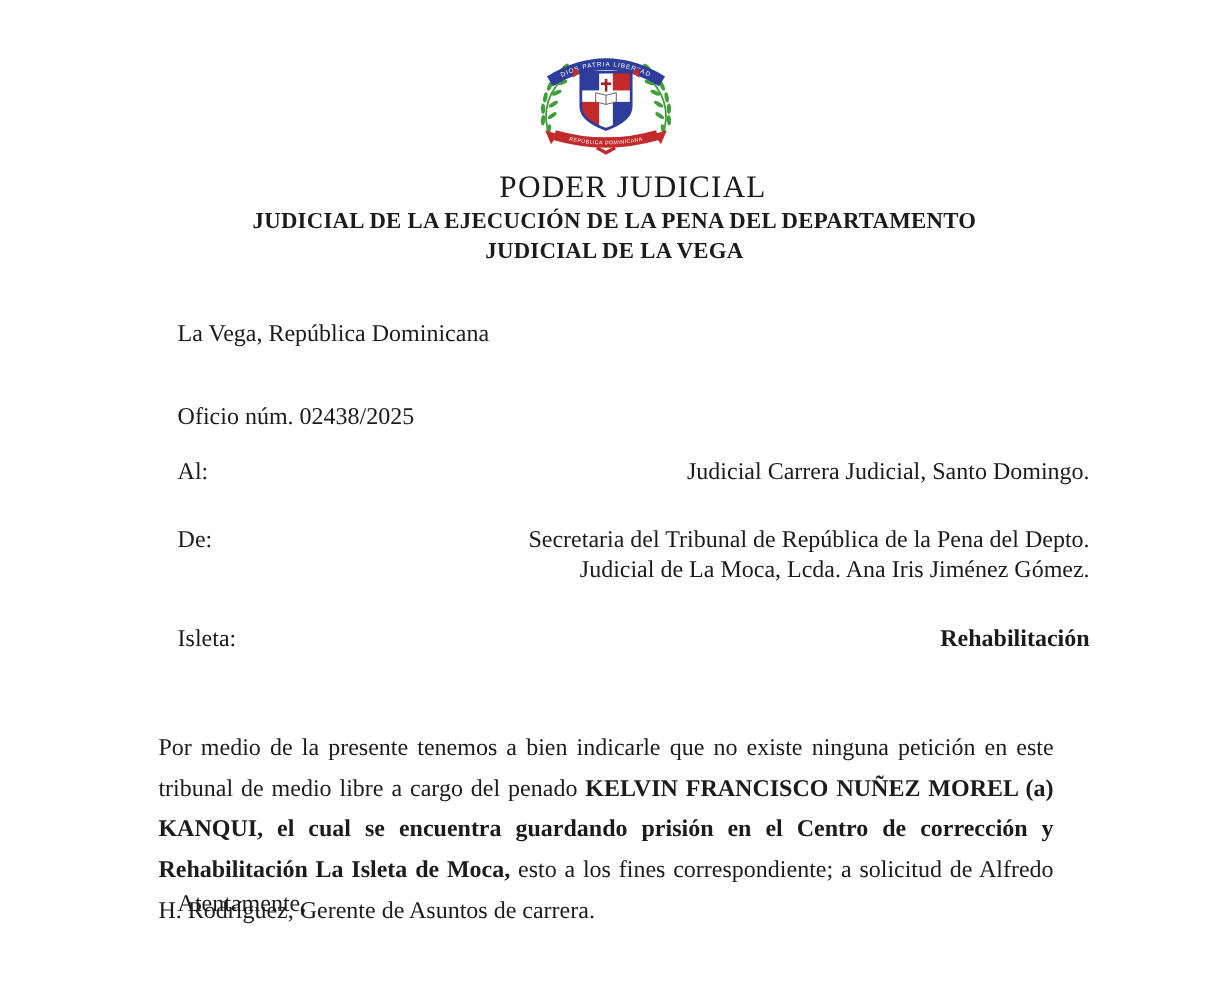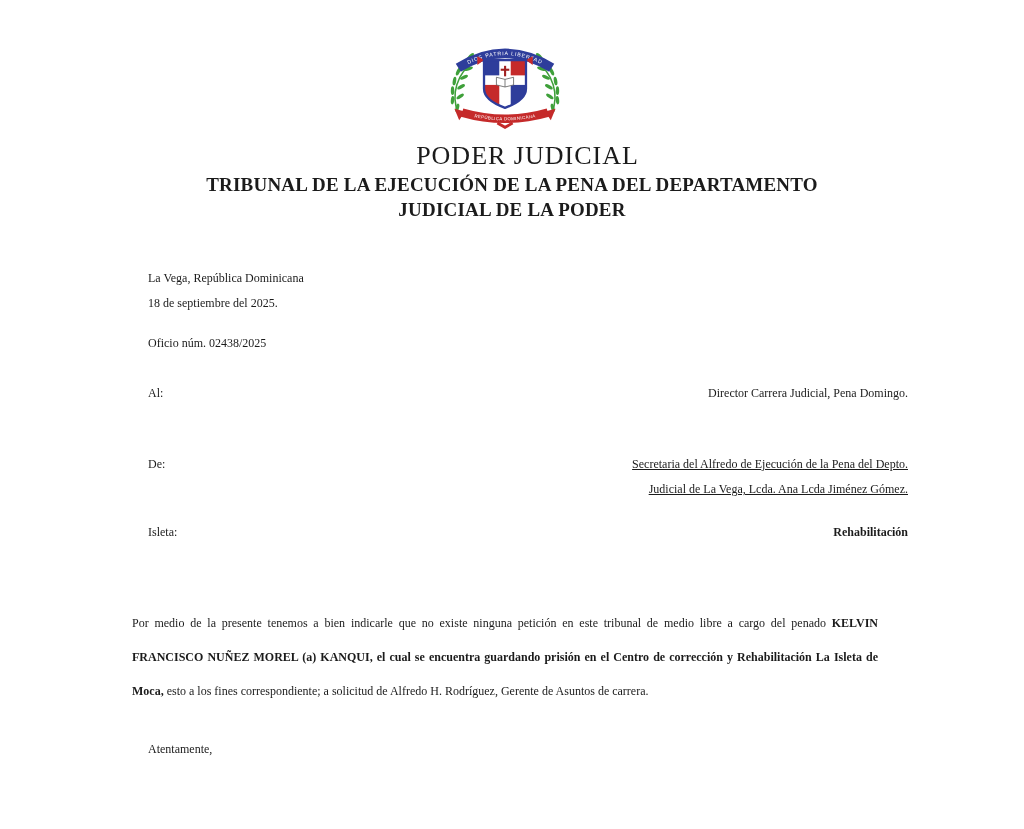"TRIBUNAL DE LA EJECUCIÓN DE" div.tribunal-line { text: TRIBUNAL -> JUDICIAL }
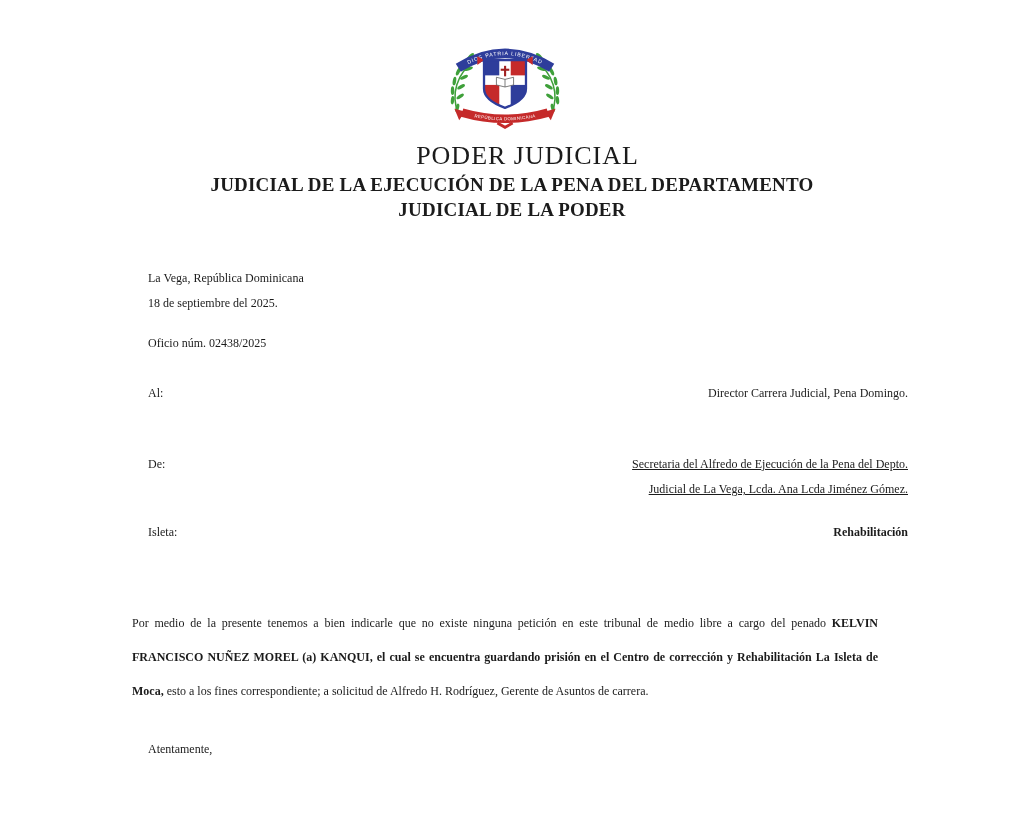"JUDICIAL DE LA PODER" div.tribunal-line { text: PODER -> VEGA }
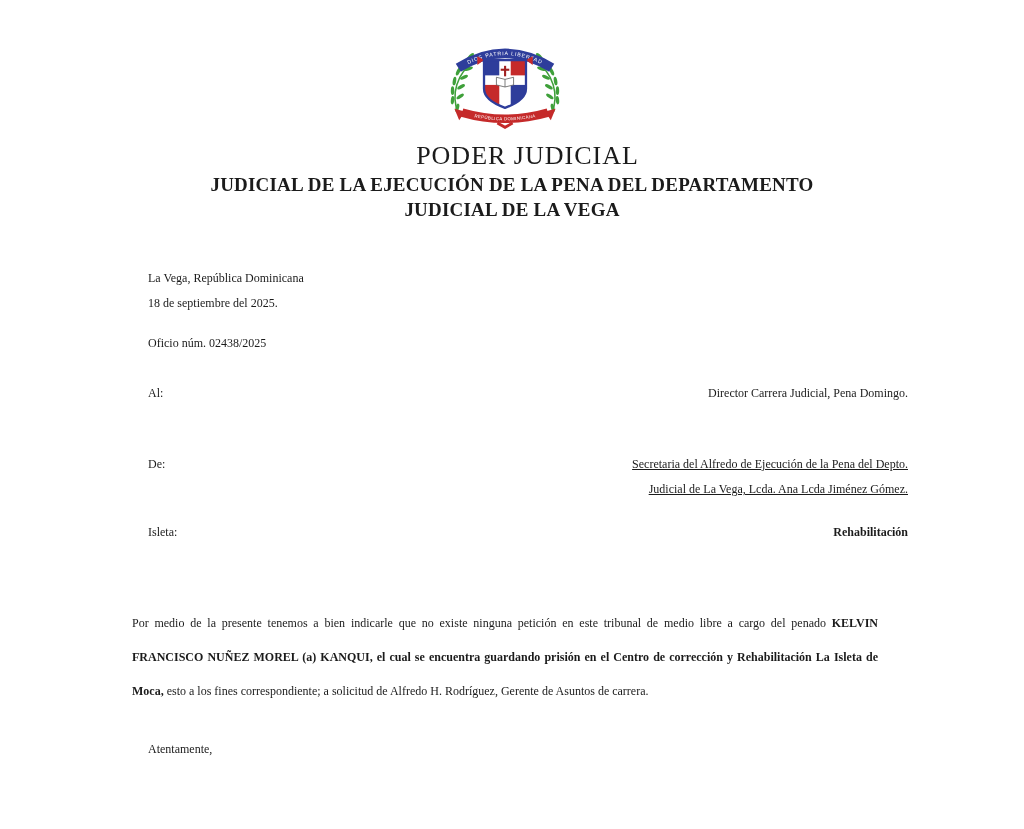"La Vega, República Dominicana" .body-text { font-size: 12px -> 20px }
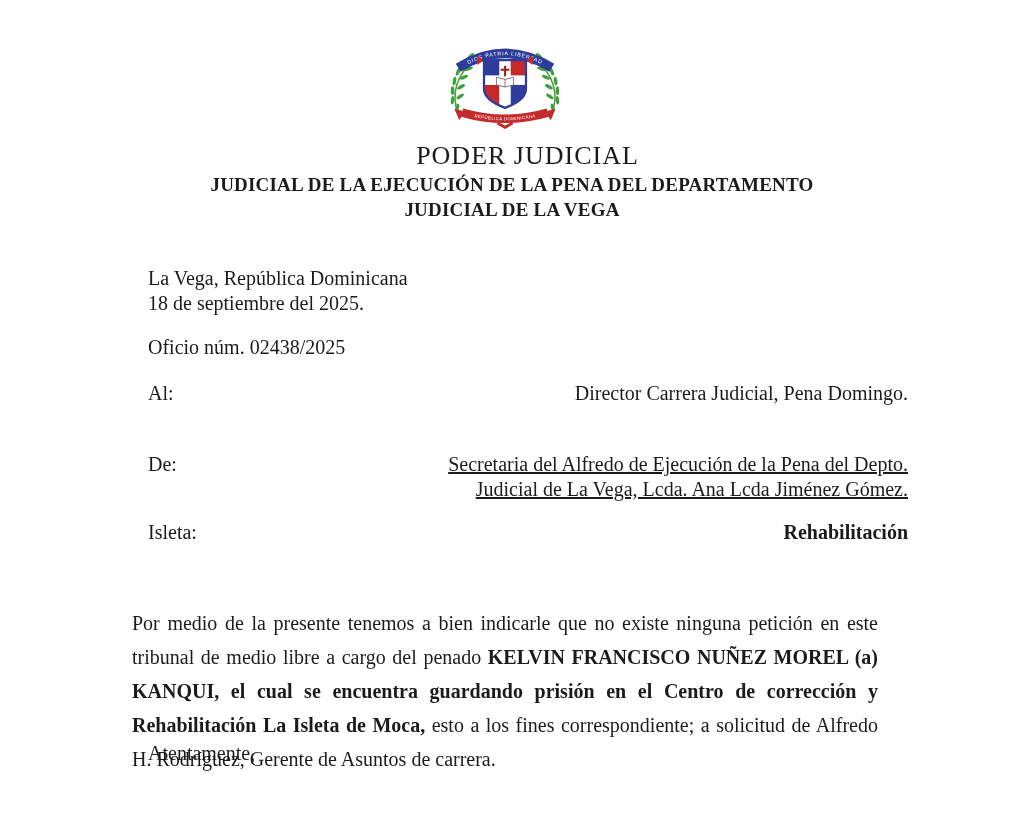"18 de septiembre del 2025." div { html: <div>18 de septiembre del 2025.</div> -> none }
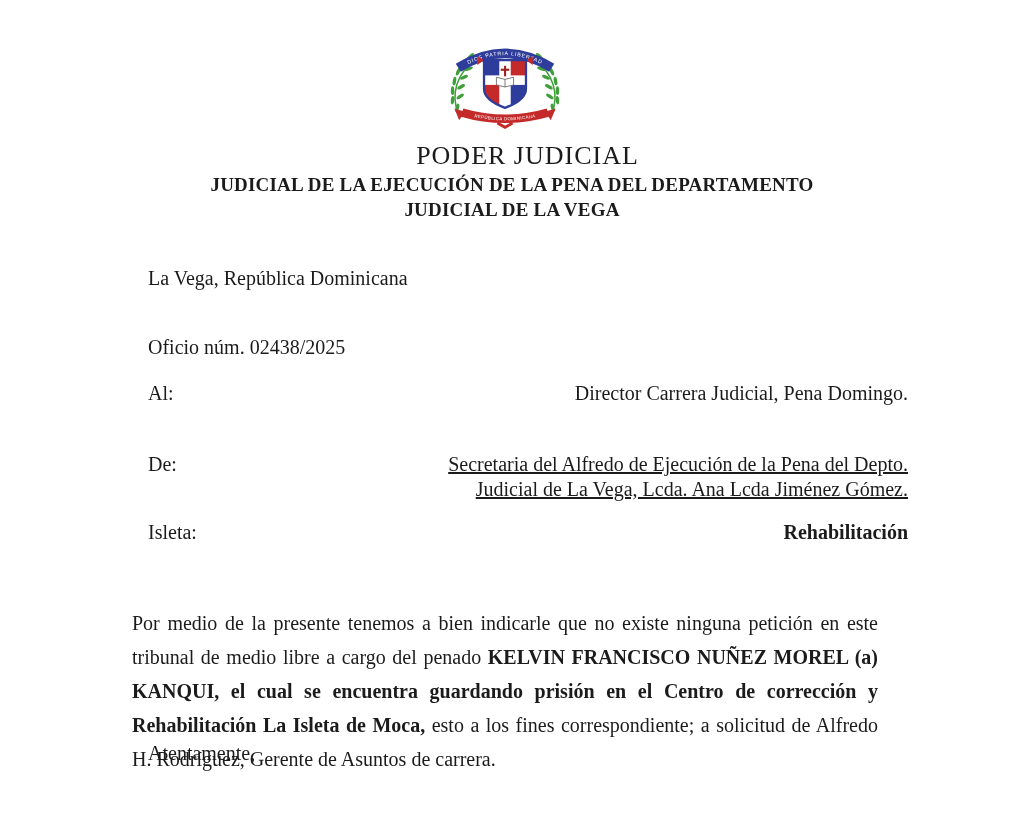"Director Carrera Judicial, Pena Domingo." div { text: Director Carrera Judicial, Pena -> Judicial Carrera Judicial, Santo }
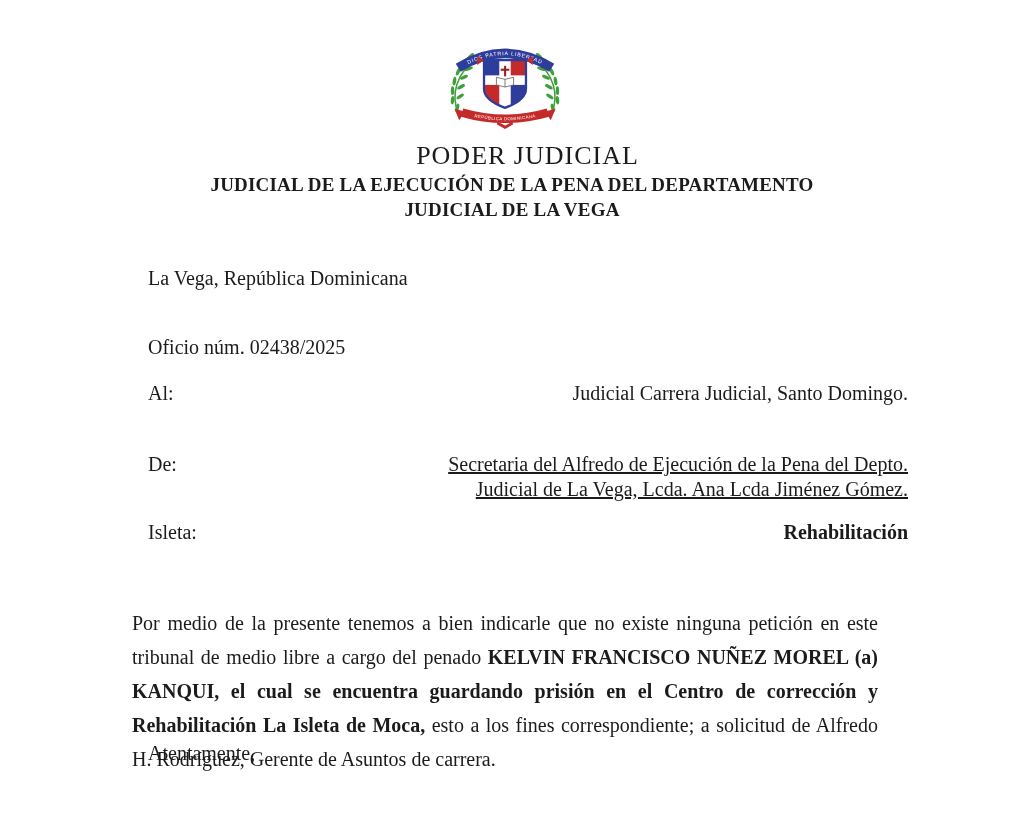"De:" .row-de { text-decoration: underline -> none; top: 452px -> 438px }
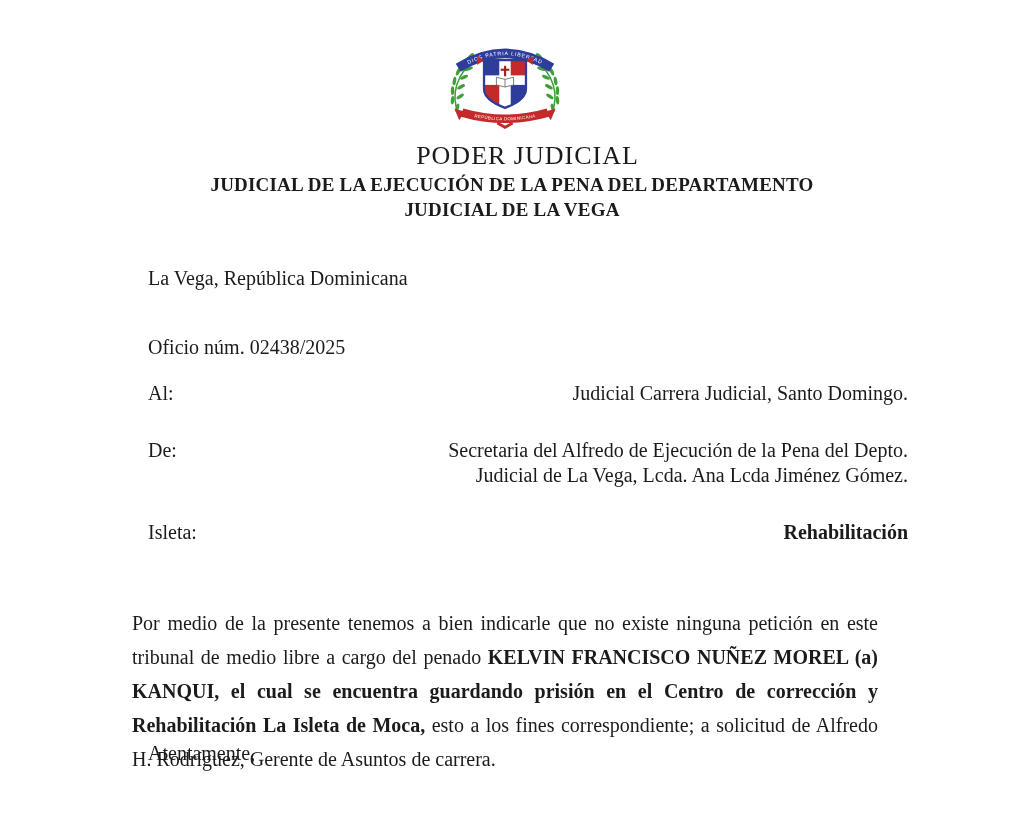"Secretaria del Alfredo de Ejecución" div { text: Alfredo de Ejecución -> Tribunal de República }
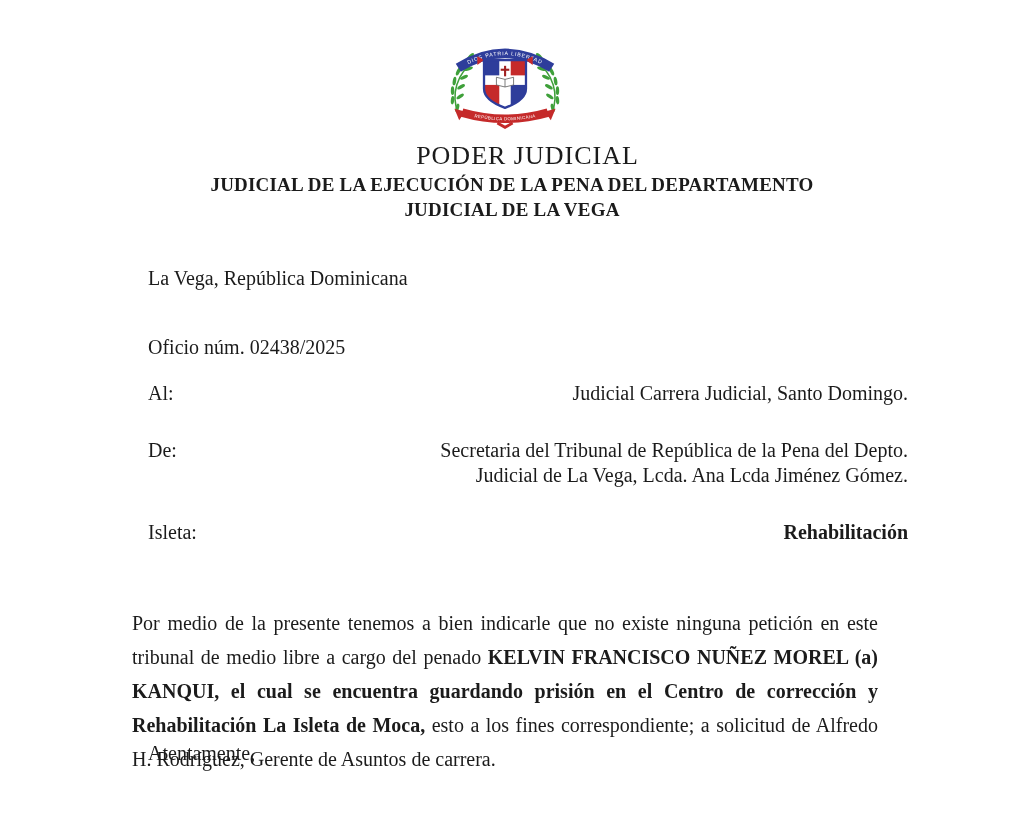"Judicial de La Vega, Lcda." div { text: Vega, Lcda. Ana Lcda -> Moca, Lcda. Ana Iris }
